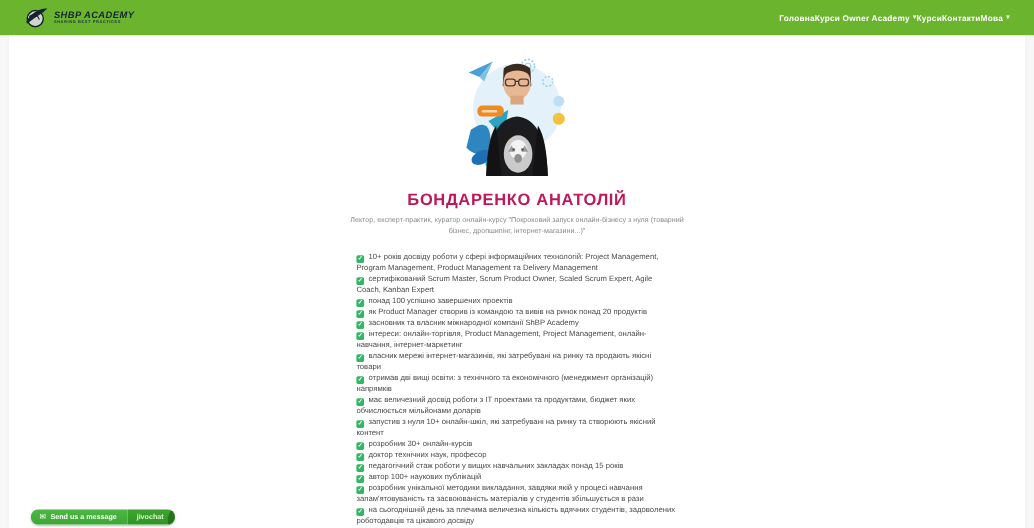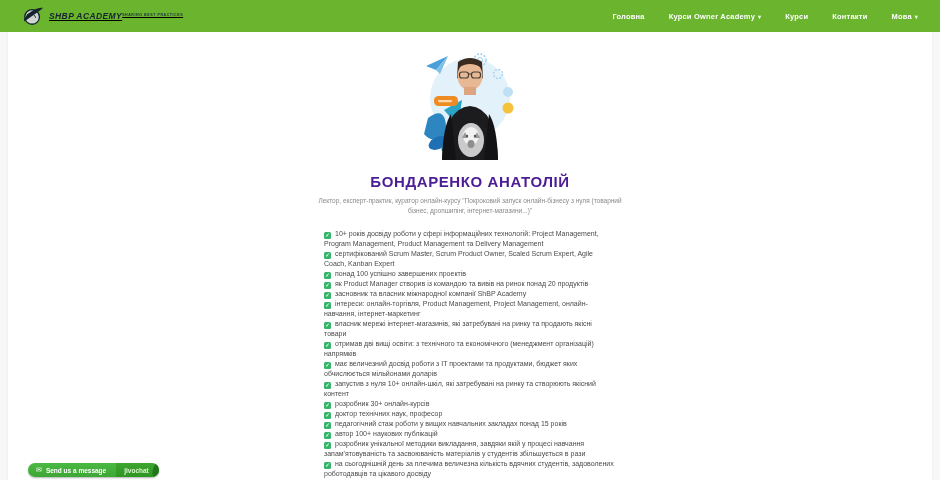"SHBP ACADEMY" .brand-text { flex-direction: none -> column; text-decoration: underline -> none }
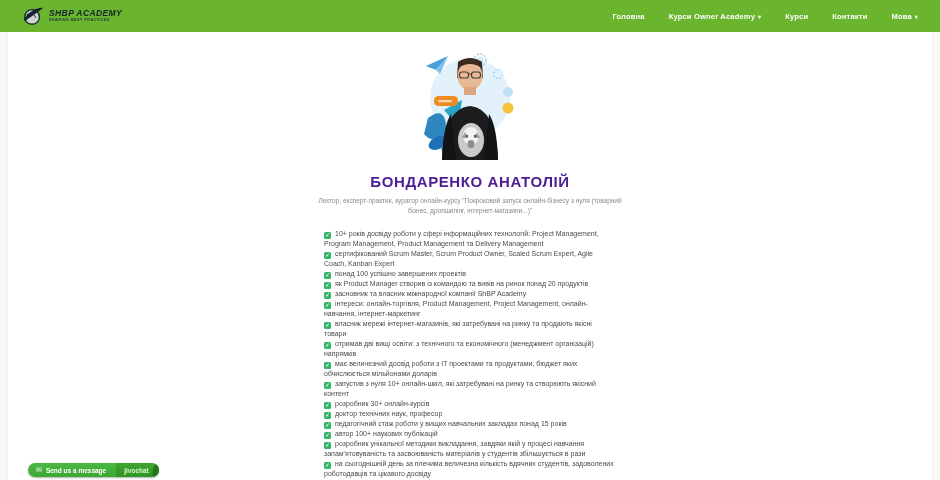"Головна" .main-nav { gap: 24px -> none }
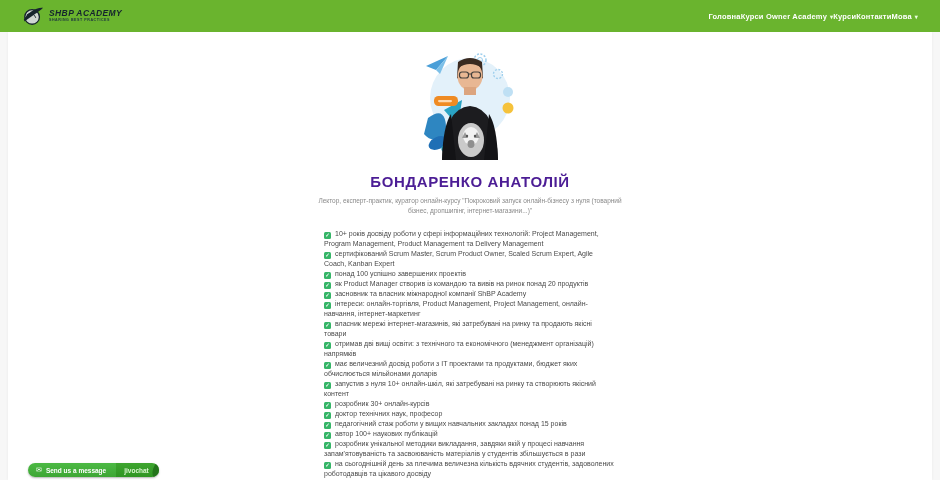"БОНДАРЕНКО АНАТОЛІЙ" .profile-name { color: #4c1d95 -> #be185d }
